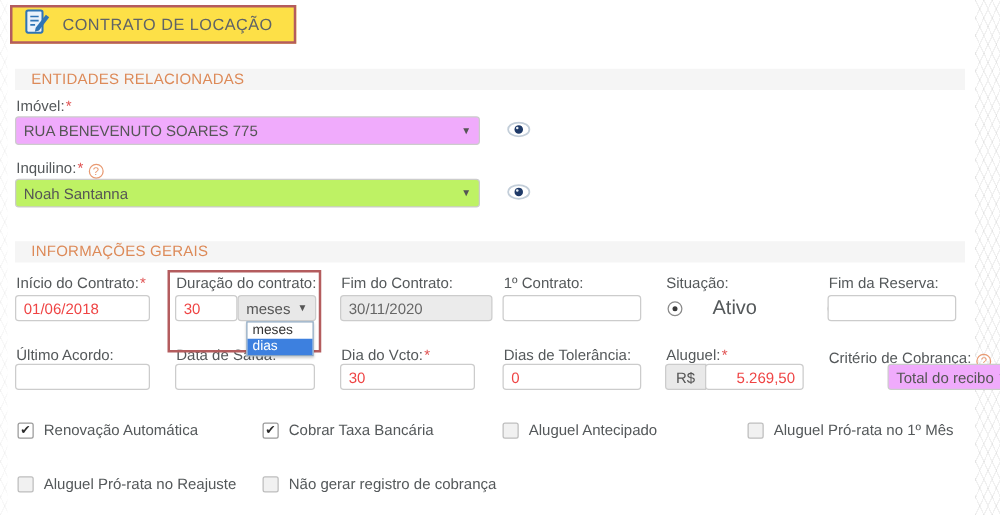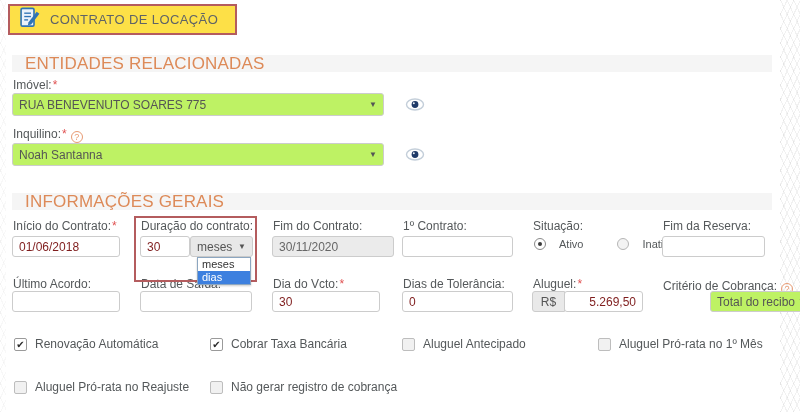"ENTIDADES RELACIONADAS" .section-bar { font-size: 17px -> 12px }
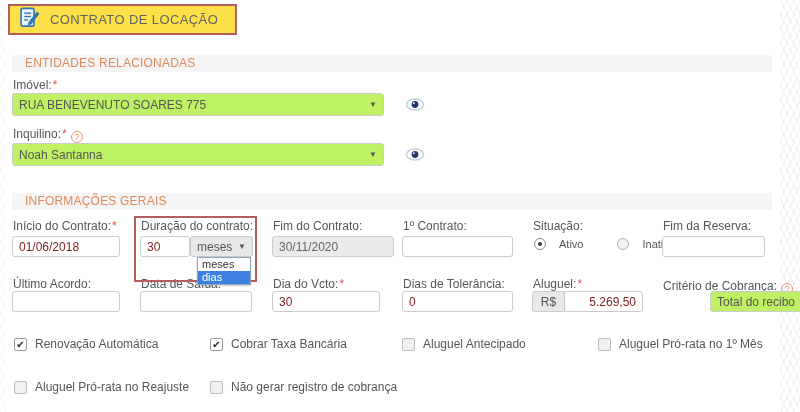"RUA BENEVENUTO SOARES 775" .fake-select { background: #bef264 -> #f0abfc }
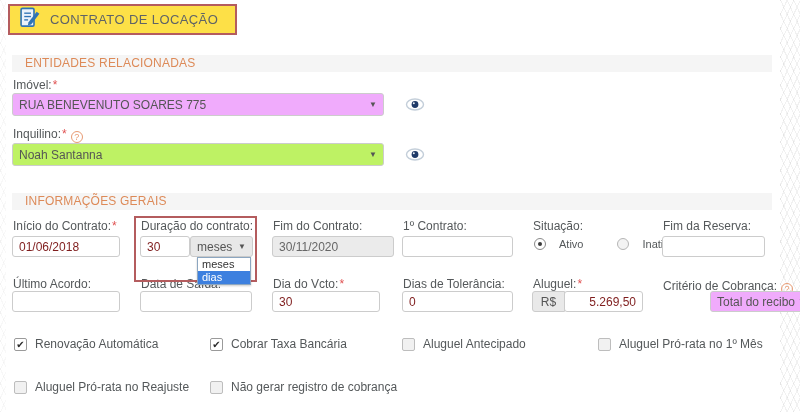"01/06/2018" input.txt { color: #7f1d1d -> #ef4444 }
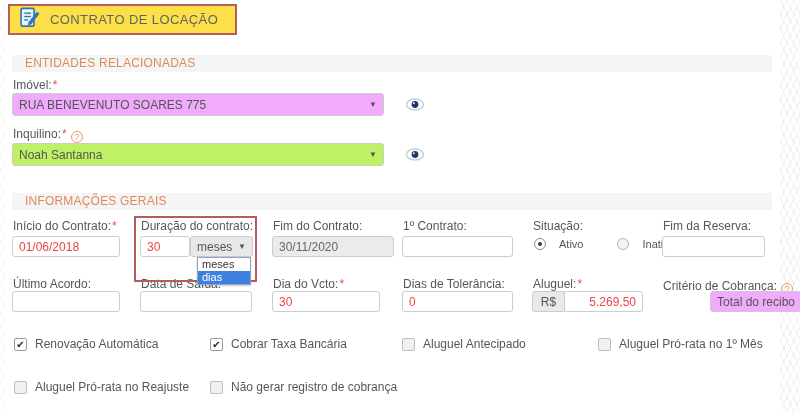"Ativo" .radio-row { font-size: 11px -> 16px; gap: 13px -> 24px }
